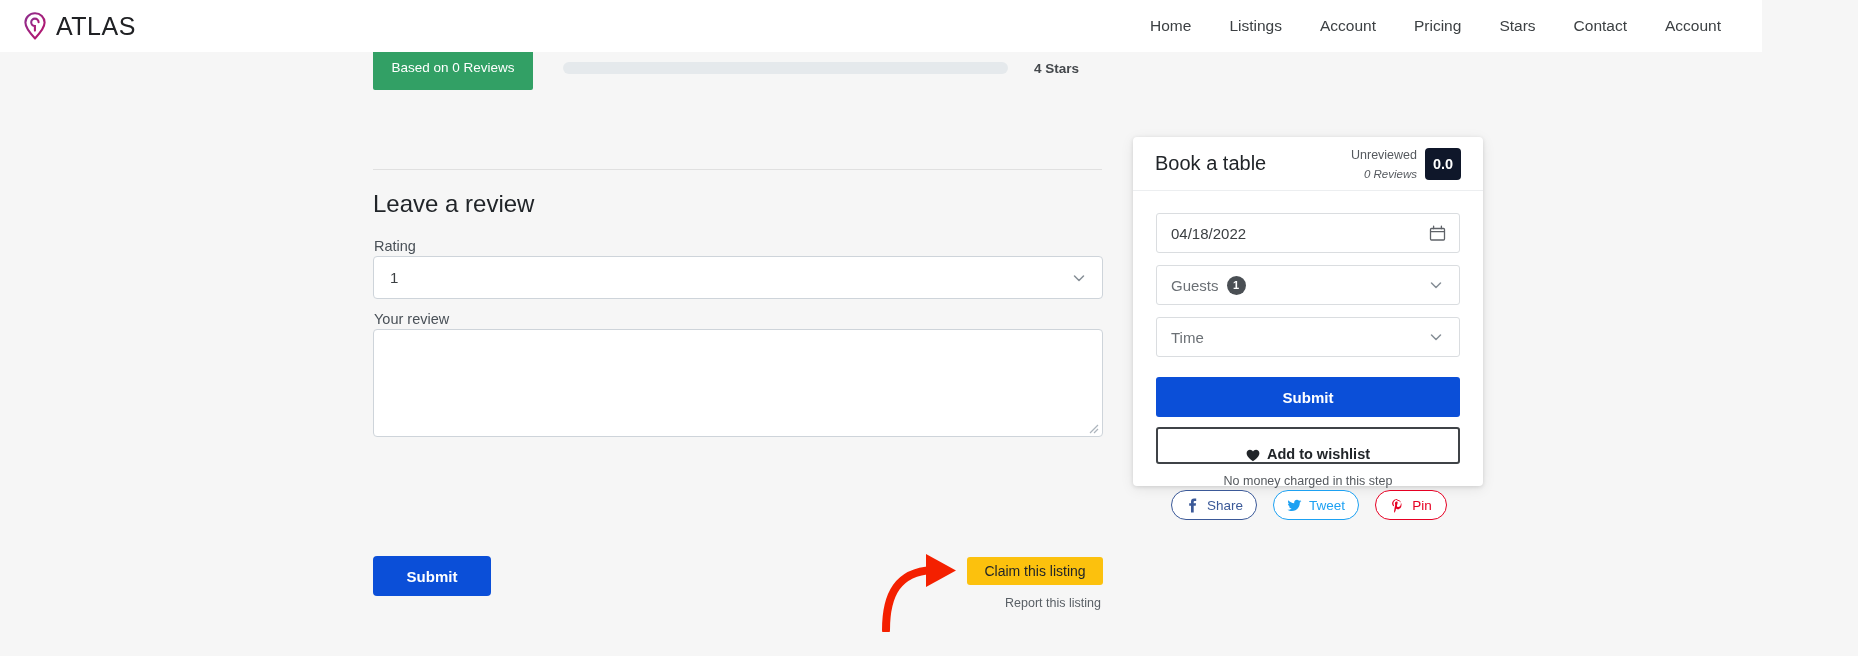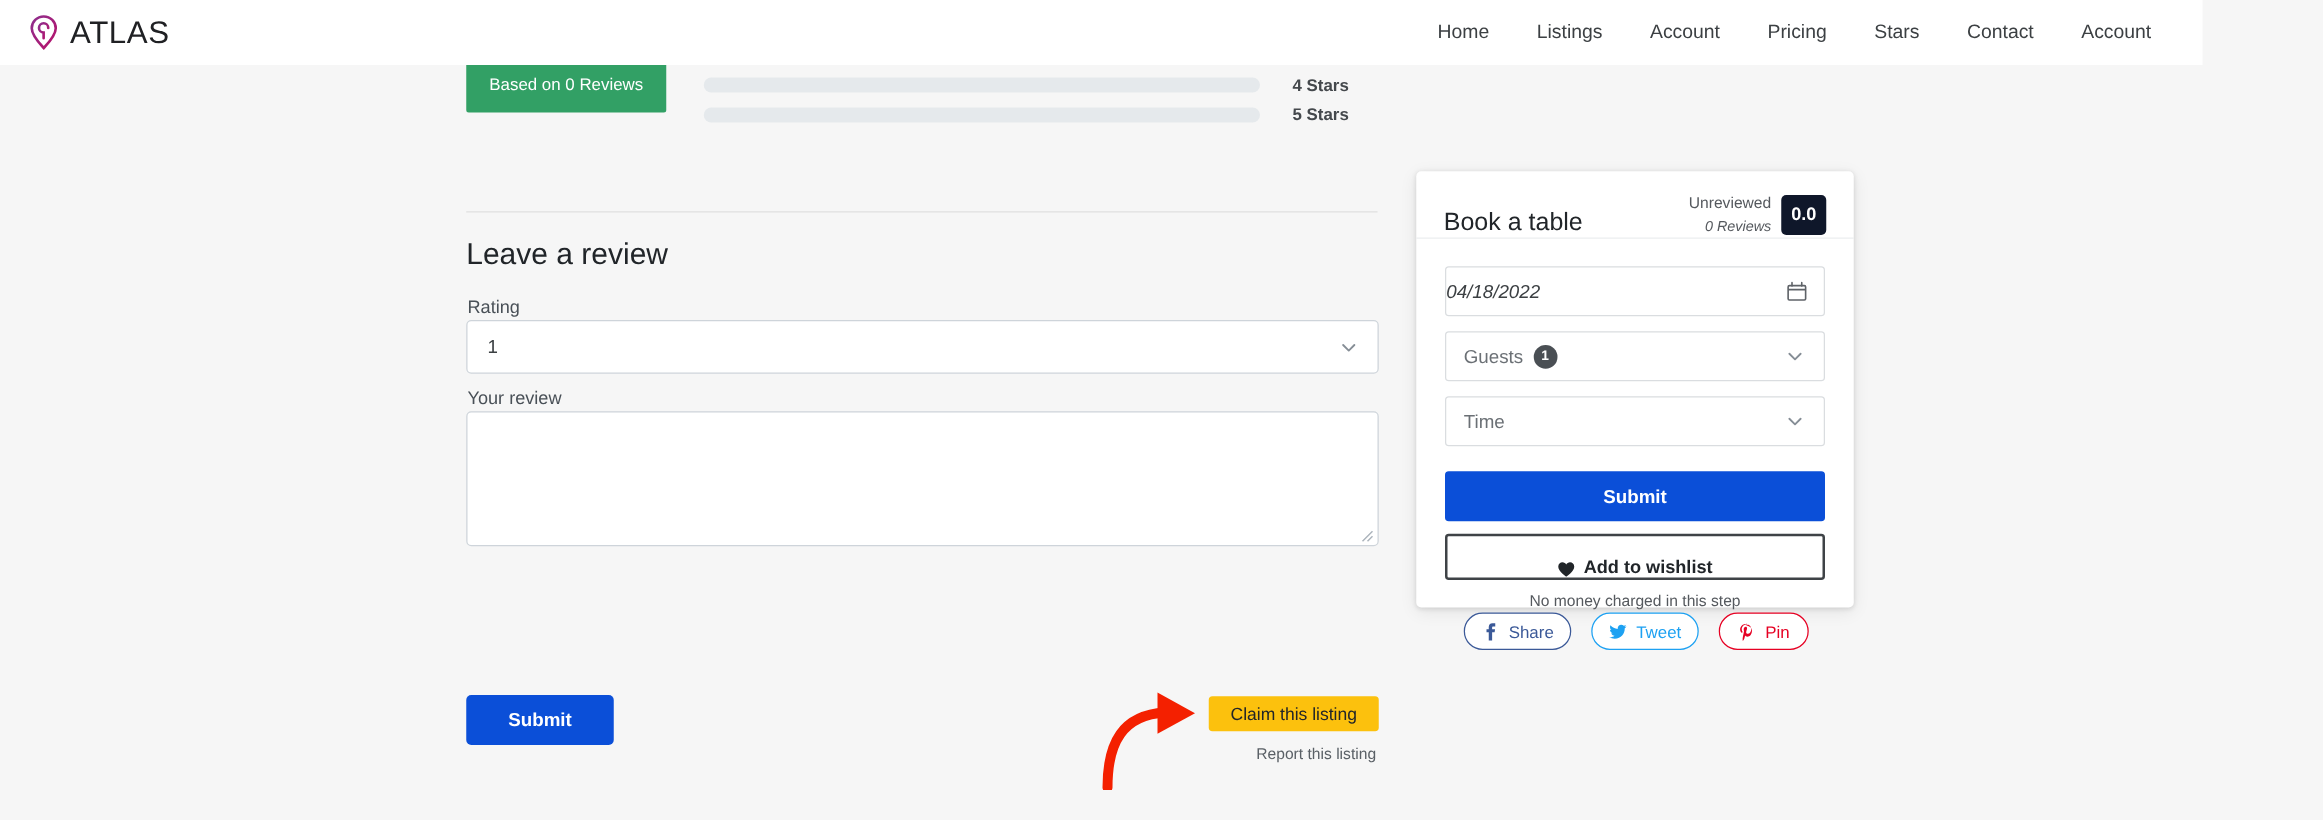"5 Stars" div.bar-row { html: <div> <div></div> <span>5 Stars</span> </div> -> none }
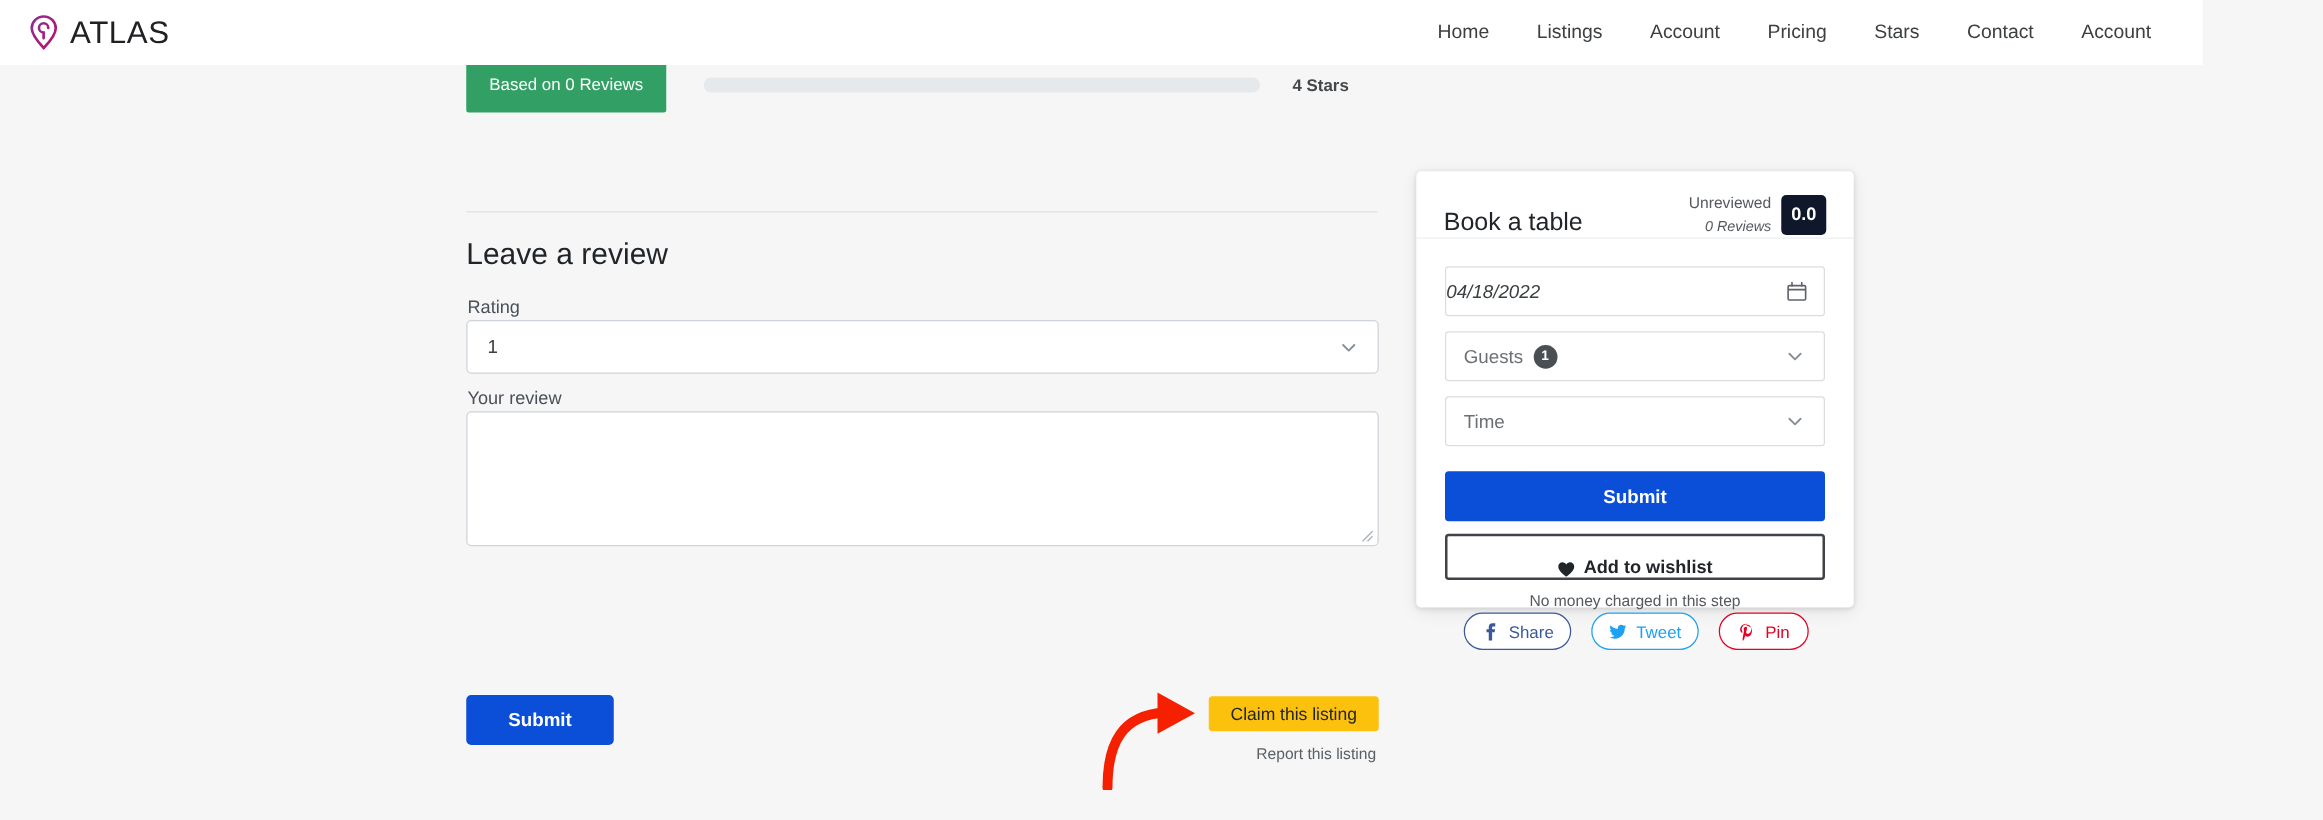"Book a table" .book-head { align-items: flex-end -> center }
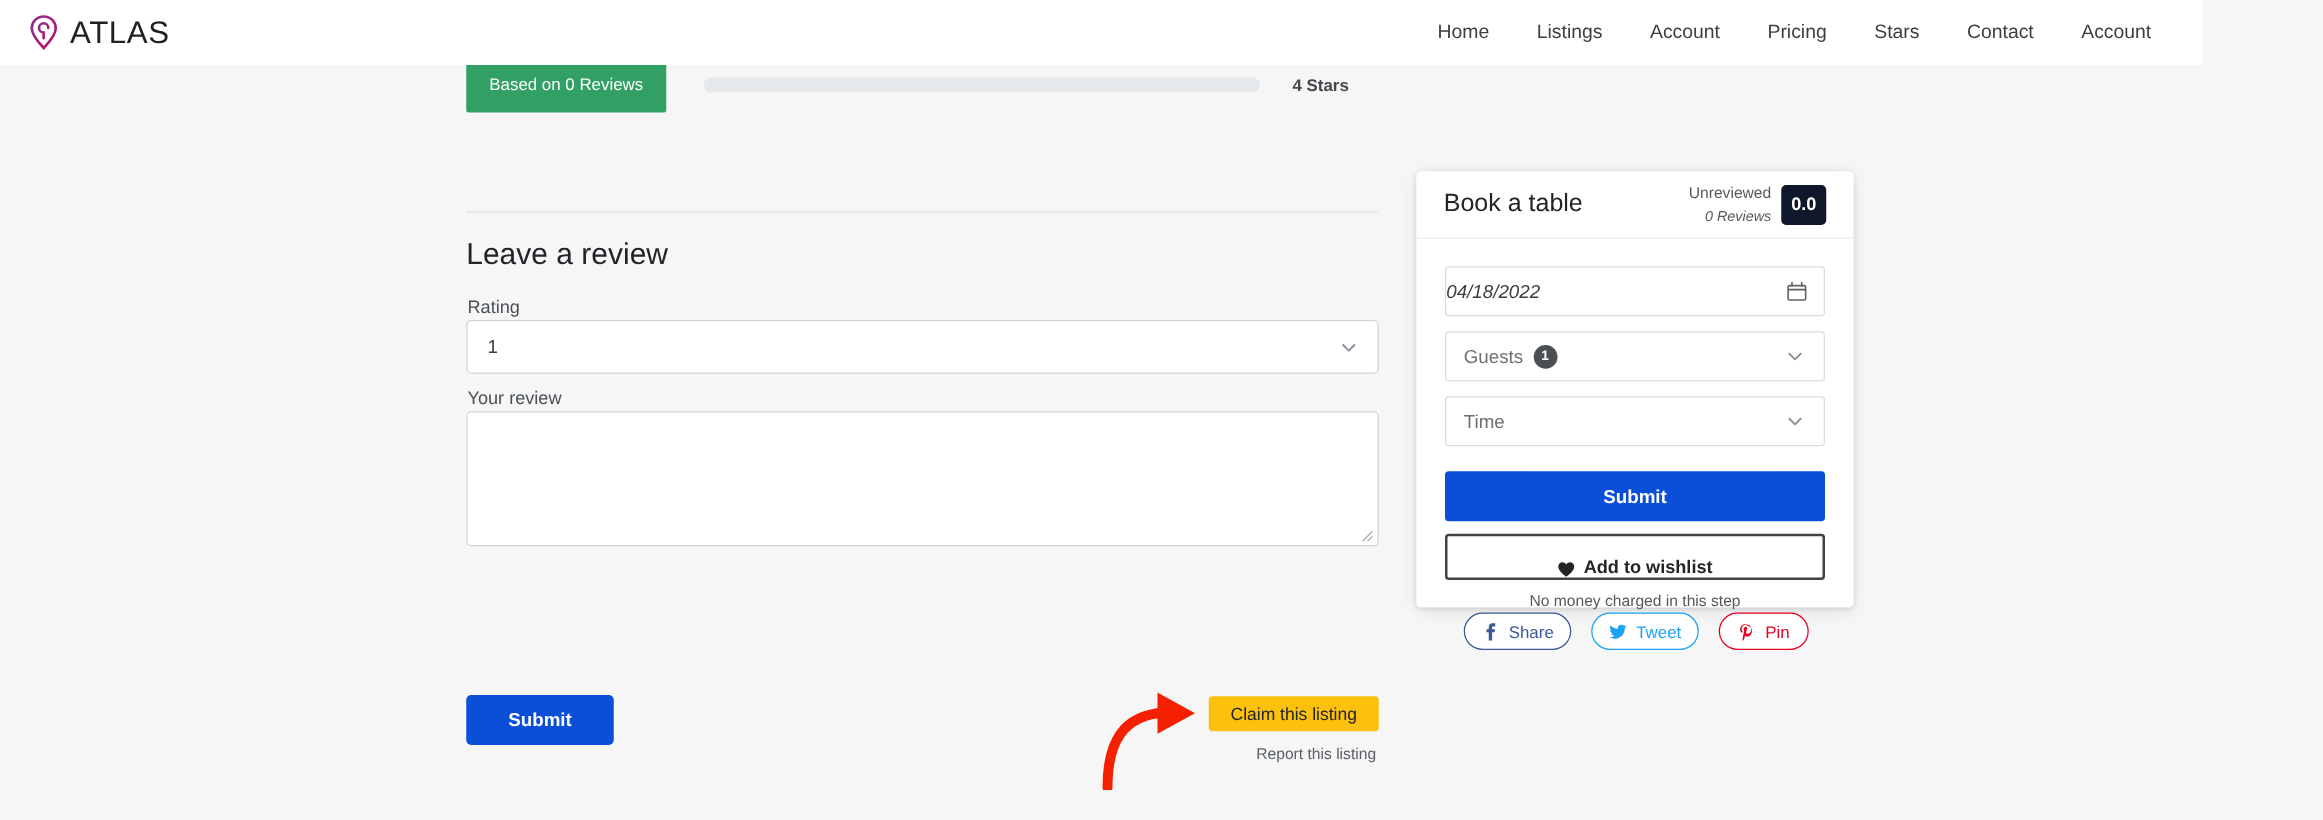"04/18/2022" .bk-val { font-style: italic -> none; margin-left: none -> 14px }
